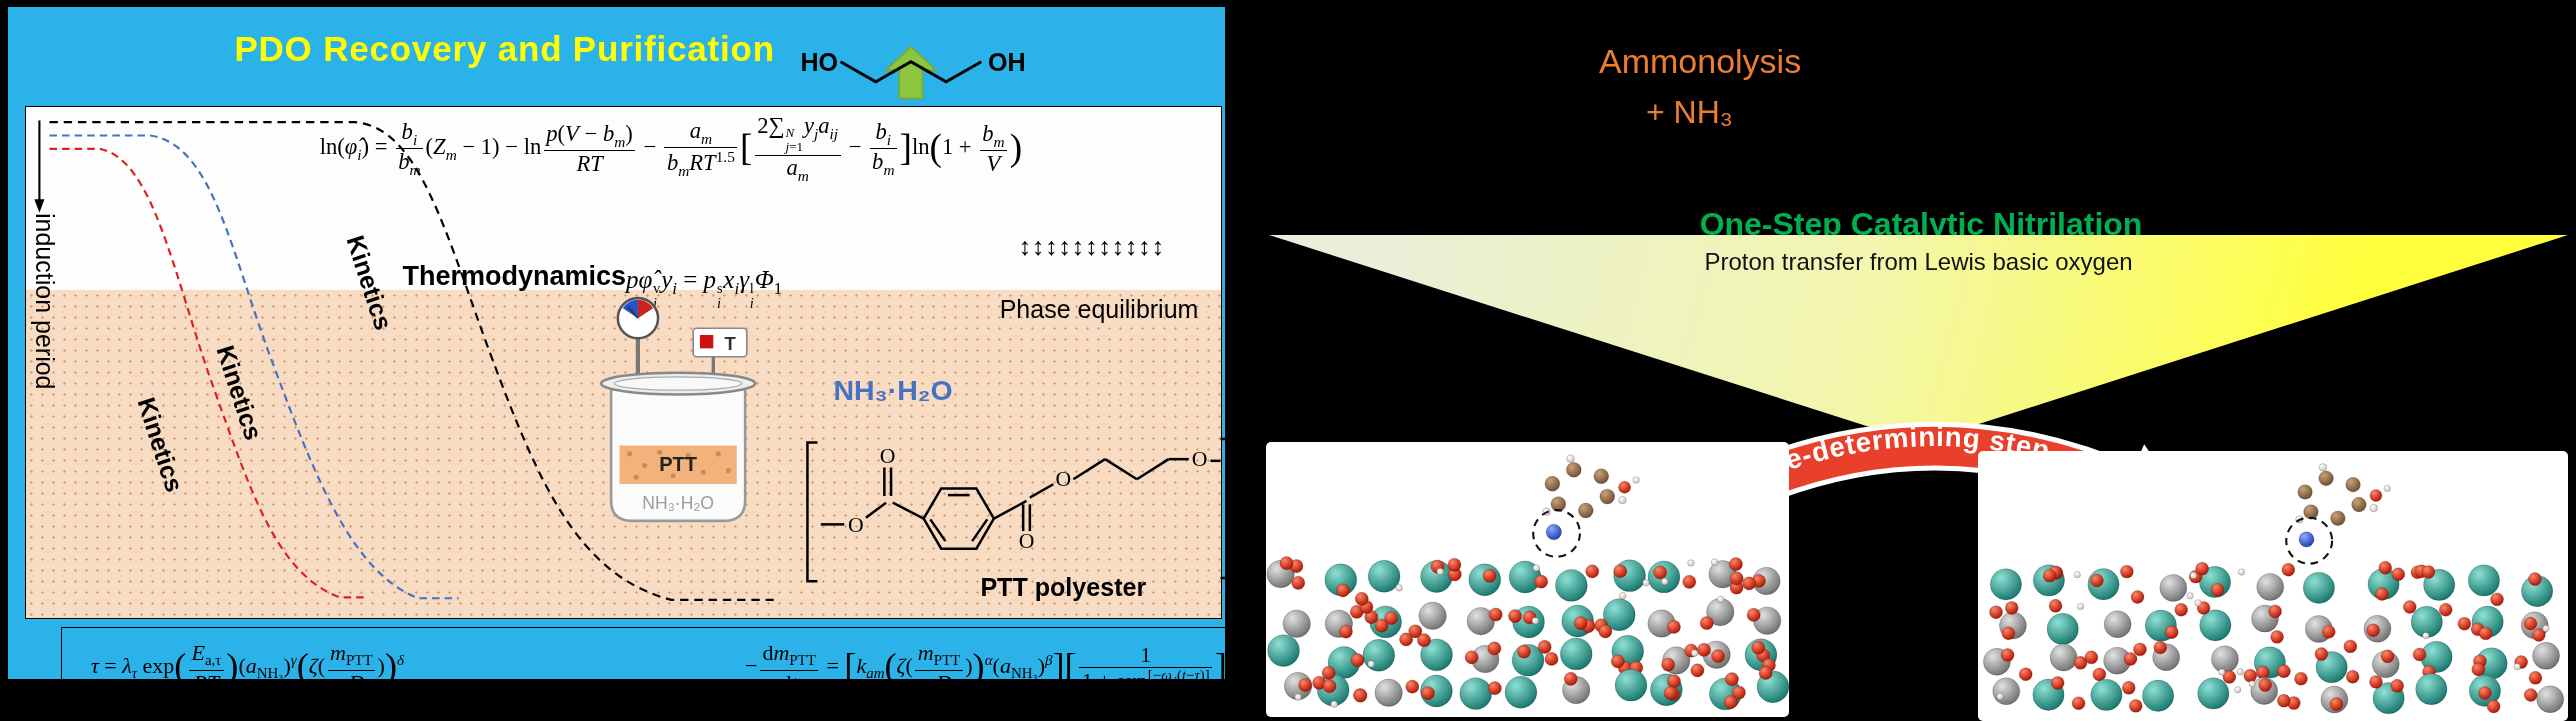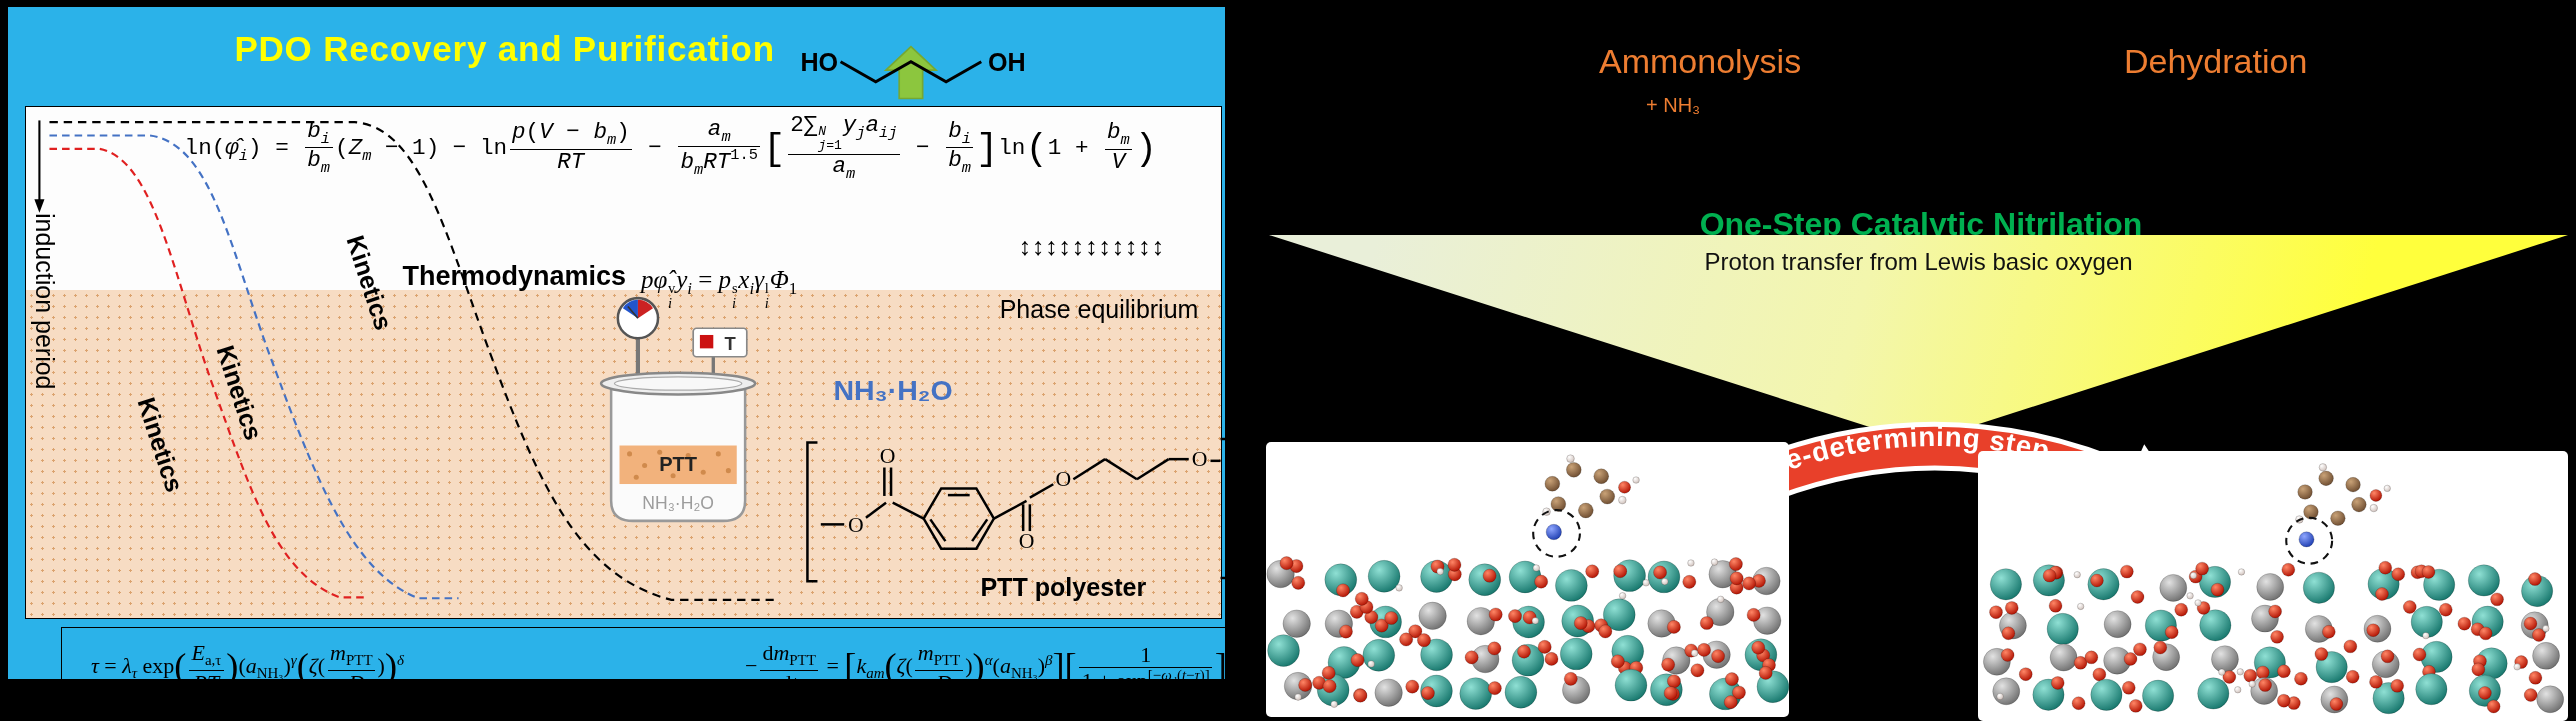"Dehydration" div.abs { html: <div>Dehydration</div> -> none }
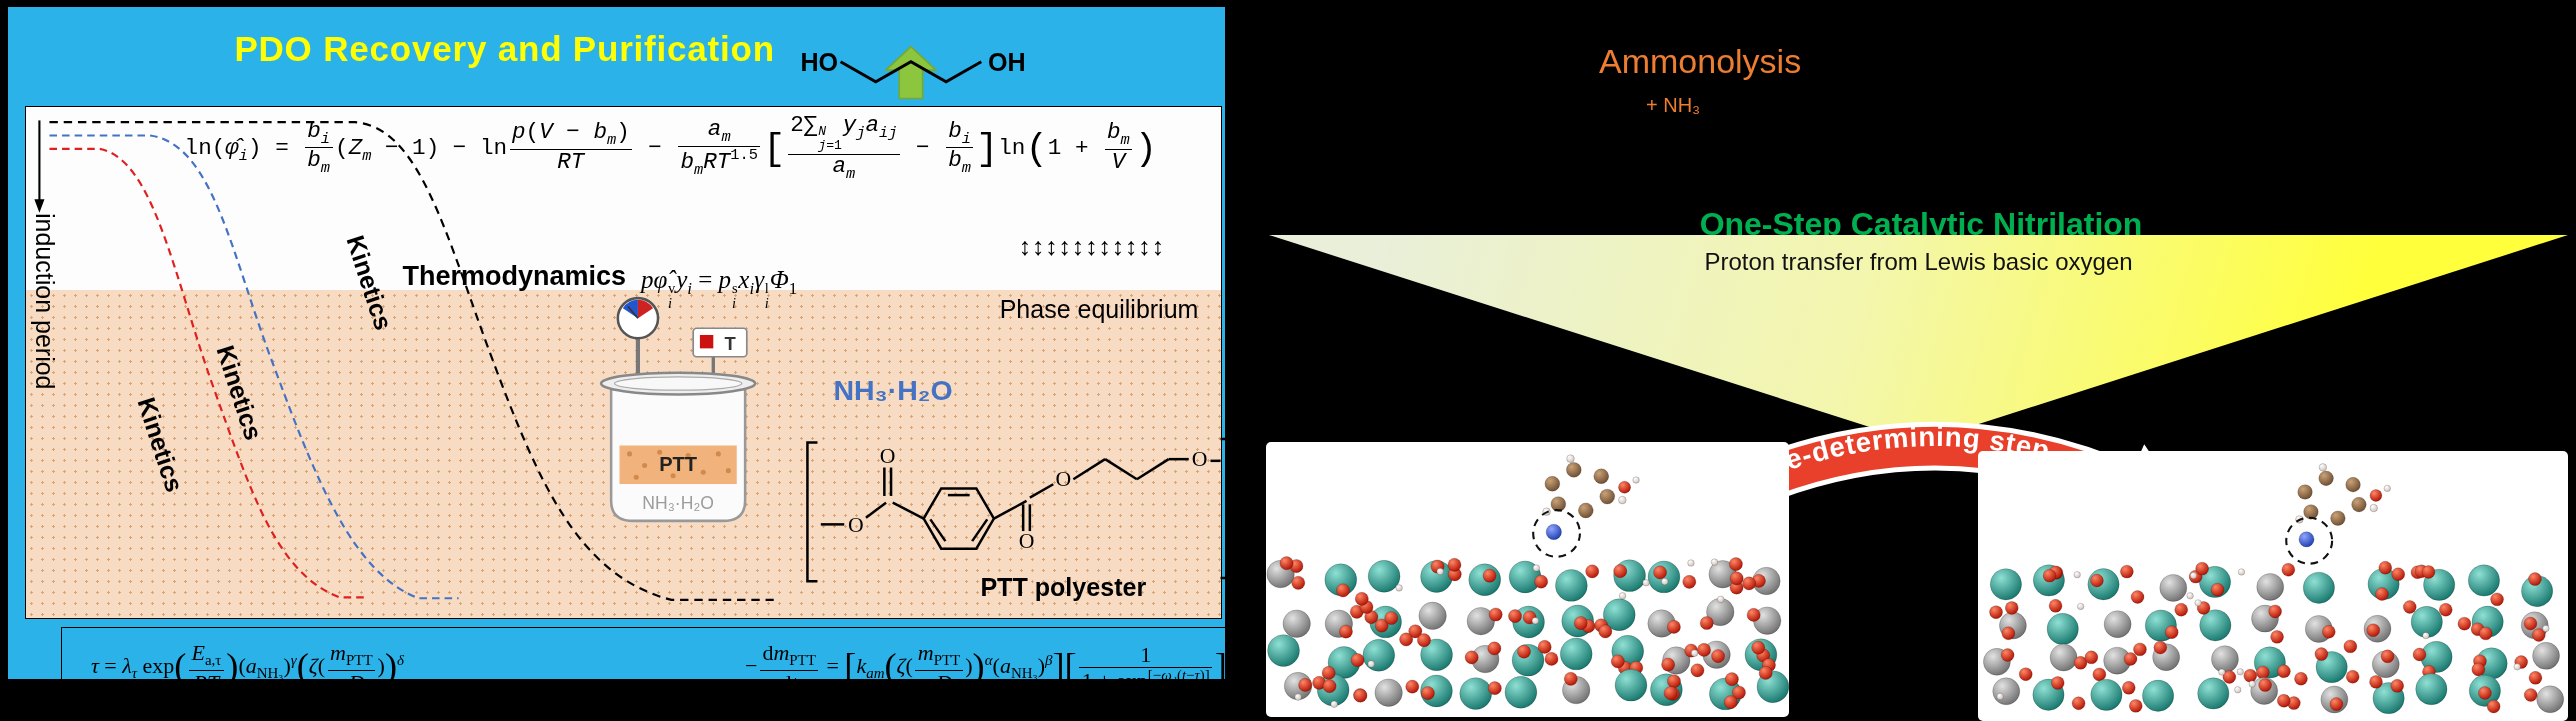"+ NH₃" #plus-nh3 { font-size: 20px -> 32px }
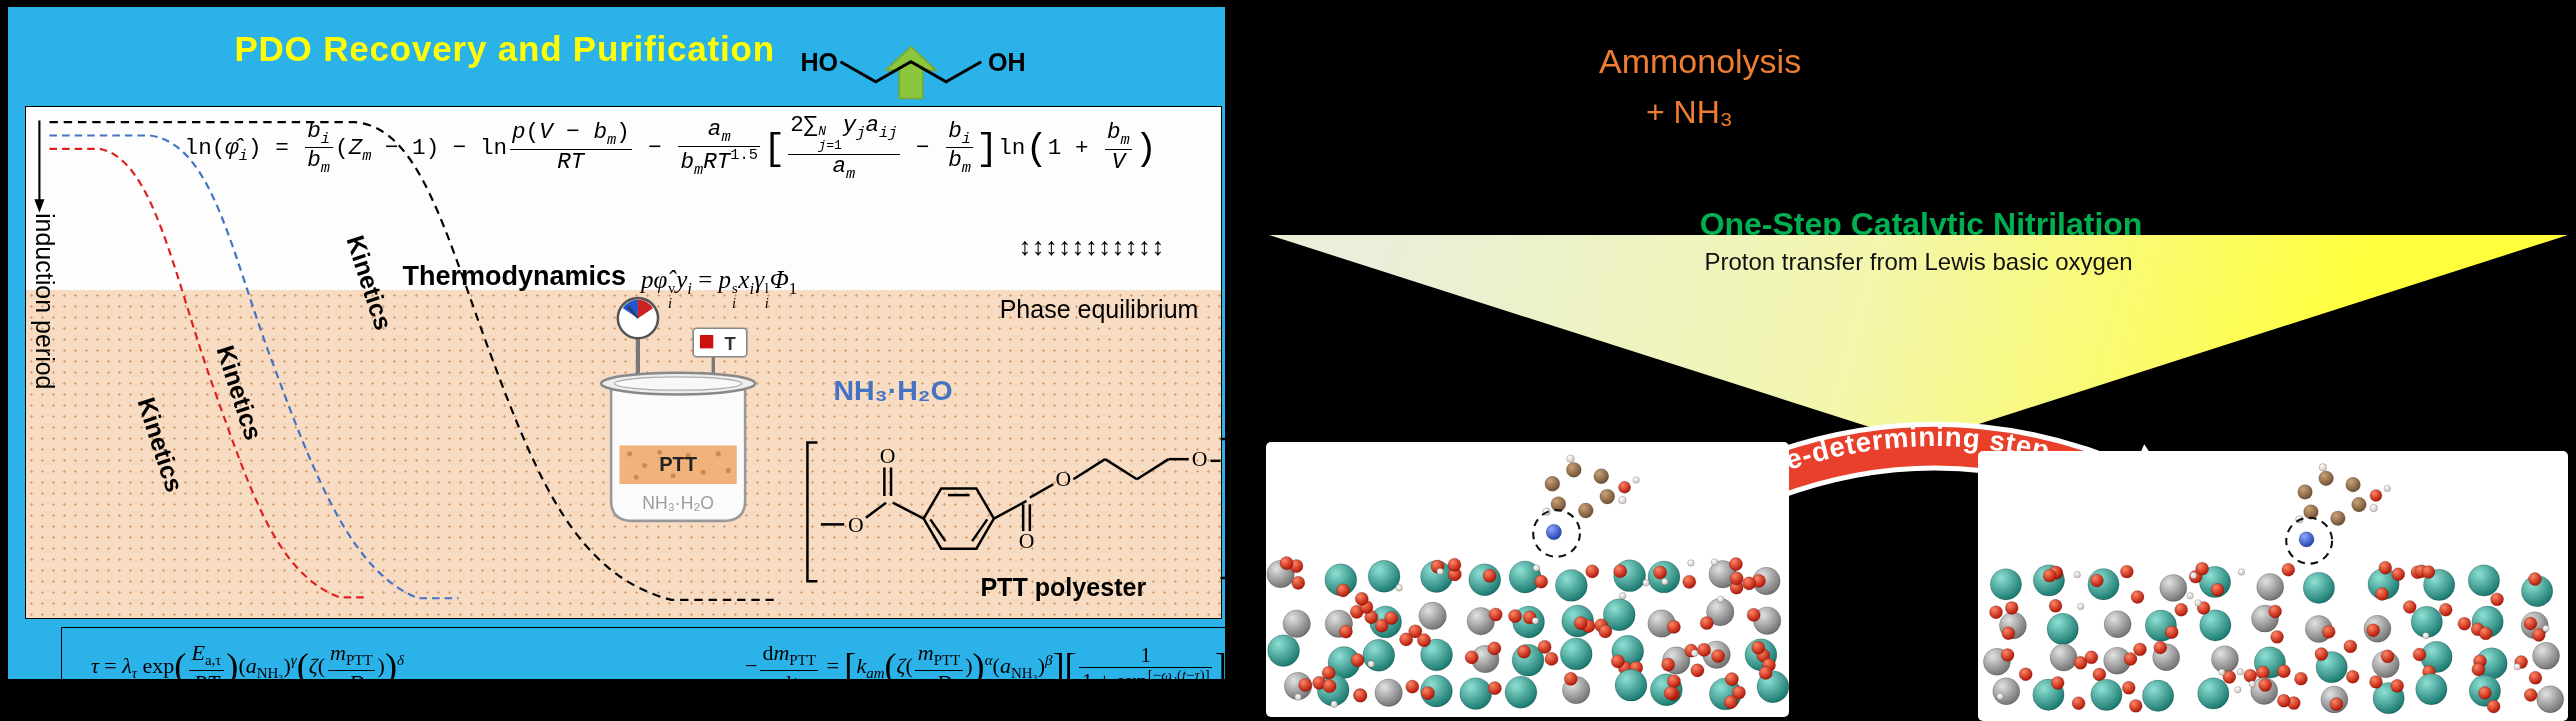"ln(φ̂i) = ( − 1)" #eq-fugacity { font-family: Liberation Mono, monospace -> none }
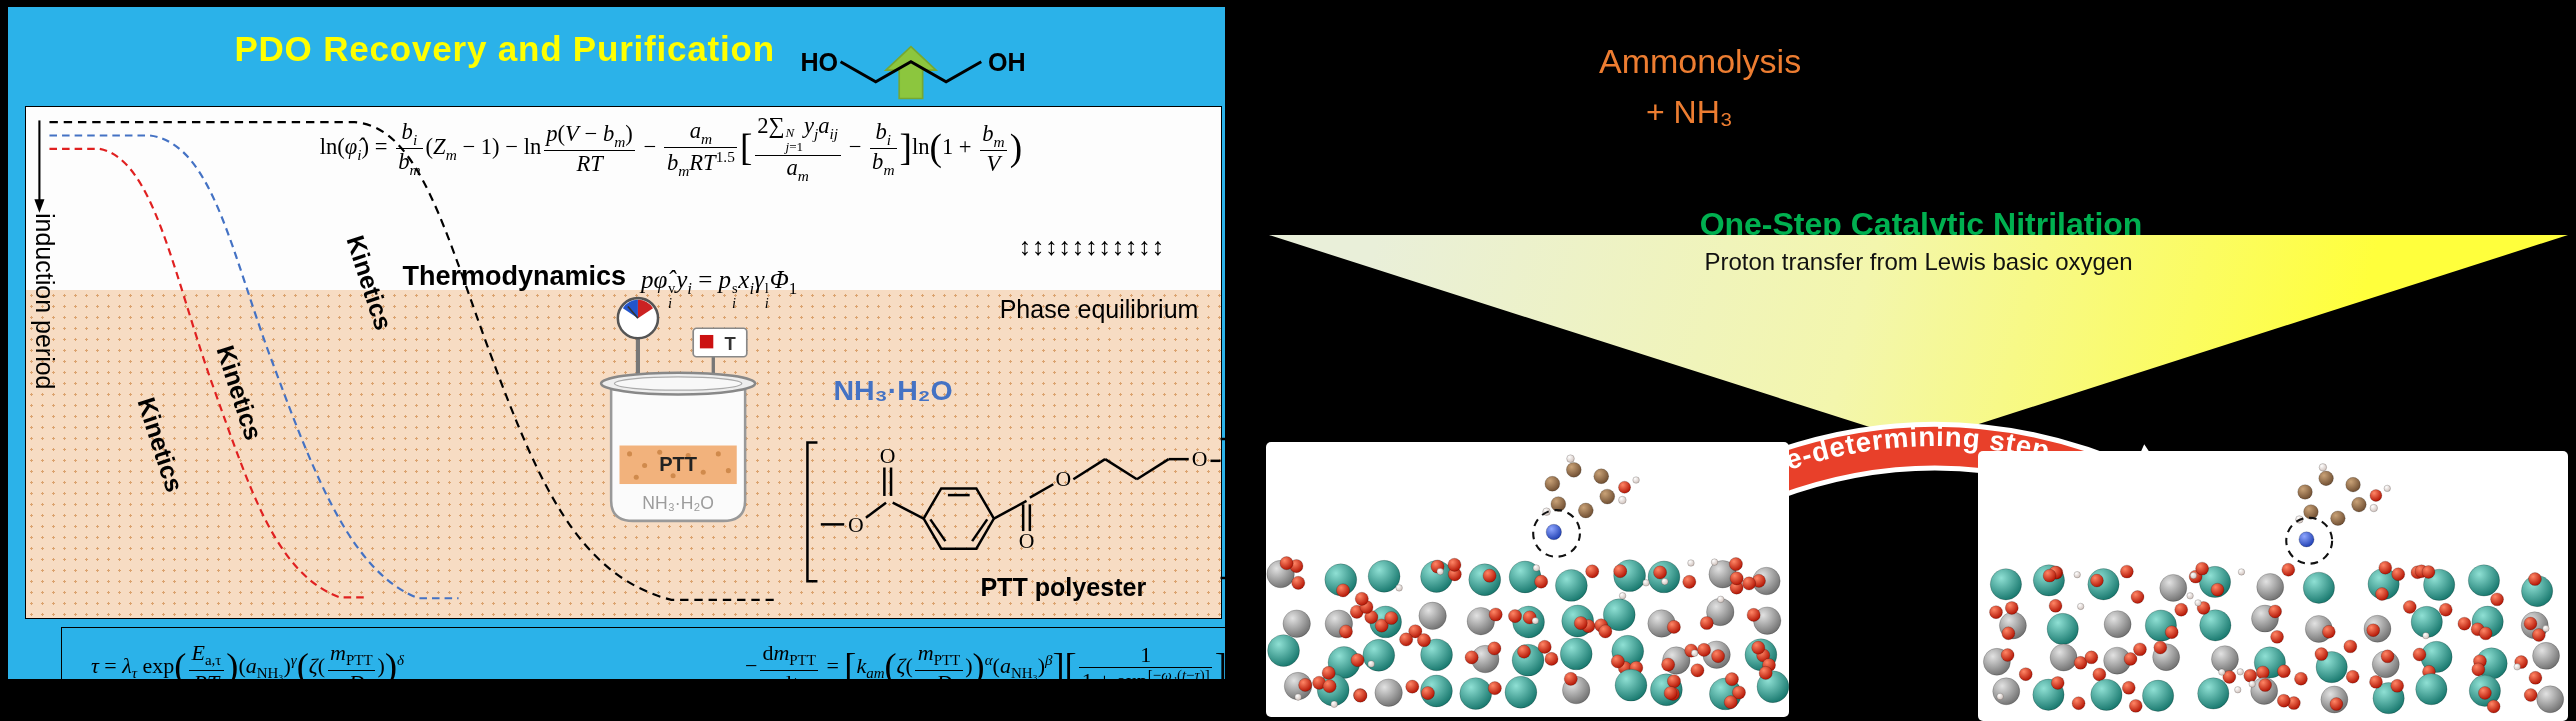"Thermodynamics" #thermo-row { gap: 15px -> none }
